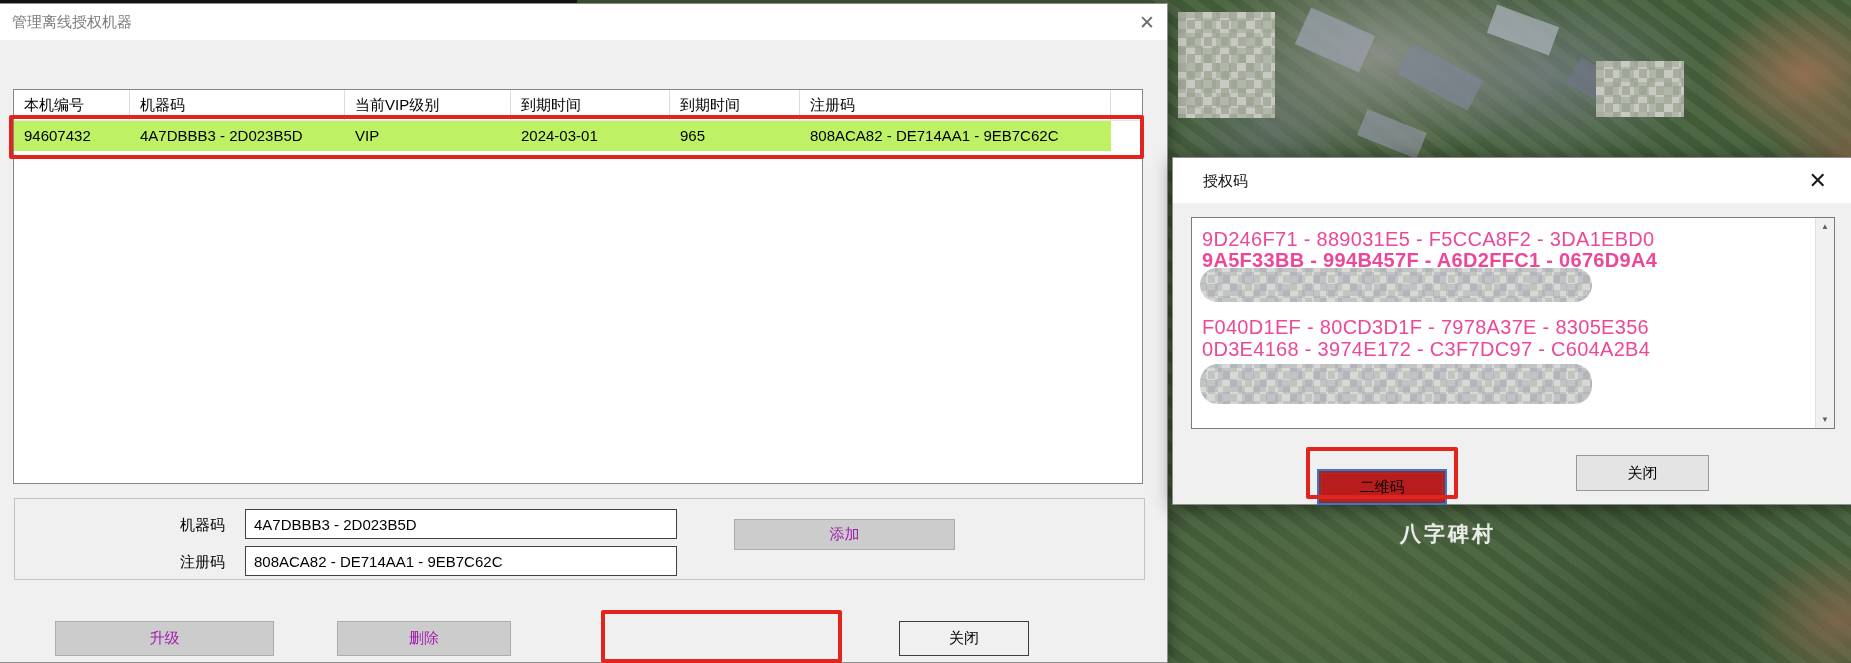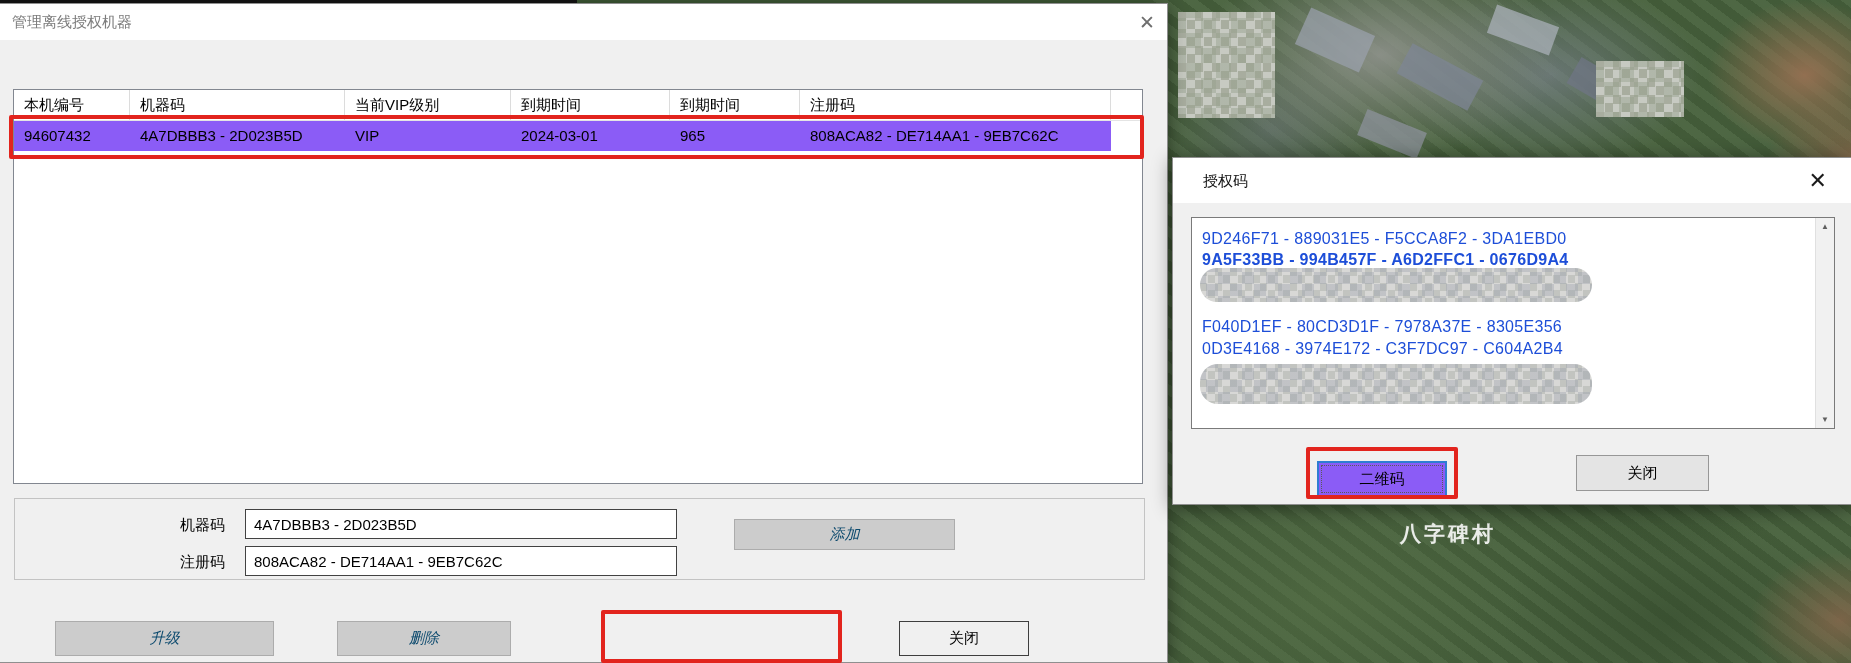"94607432" #lv-row .cell { background: #8b5cf6 -> #bef264 }
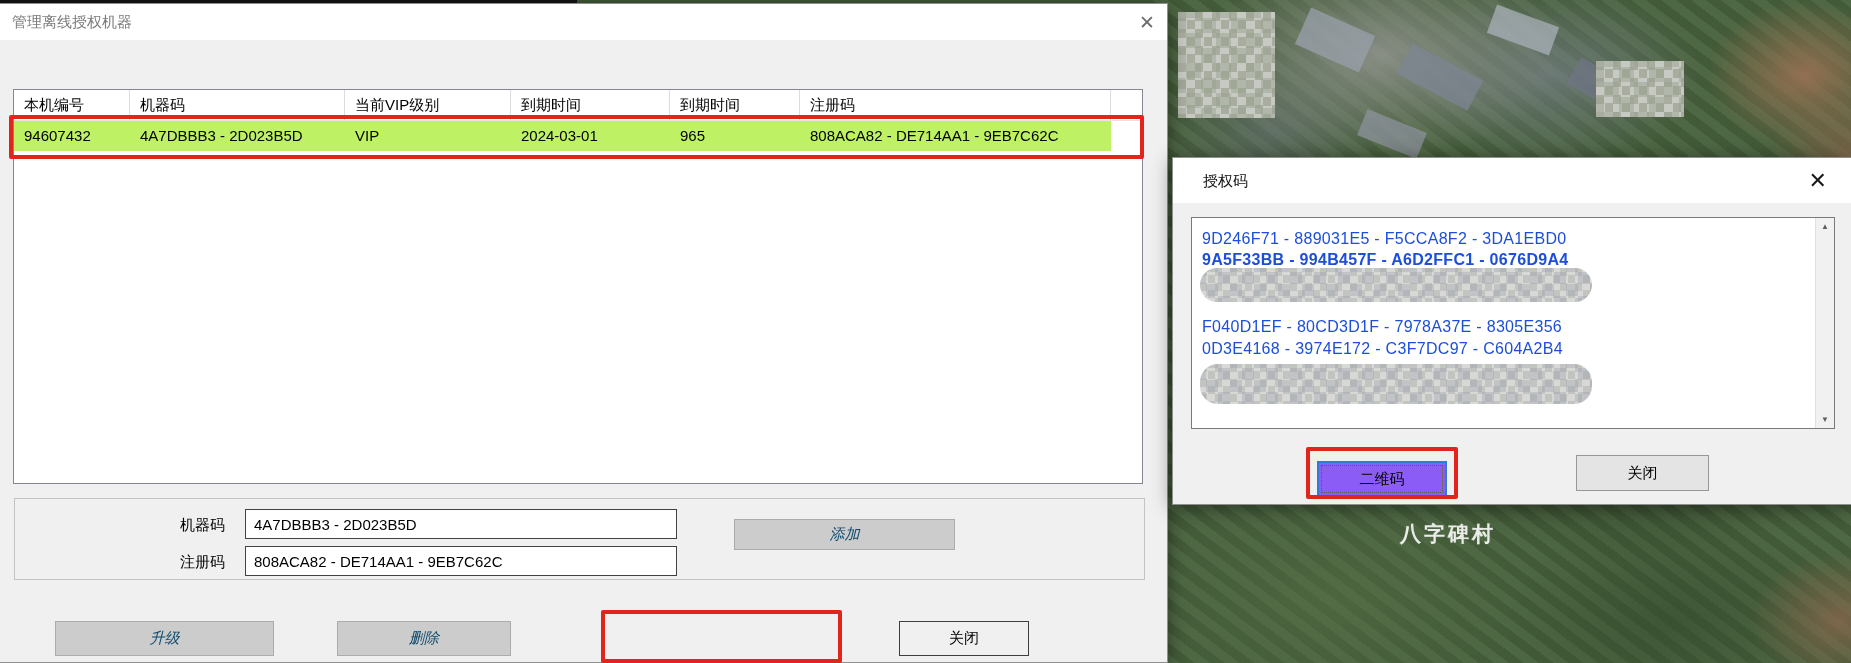"9D246F71 - 889031E5 - F5CCA8F2" .code-line { color: #1d4ed8 -> #ec4899; font-size: 16px -> 20px }
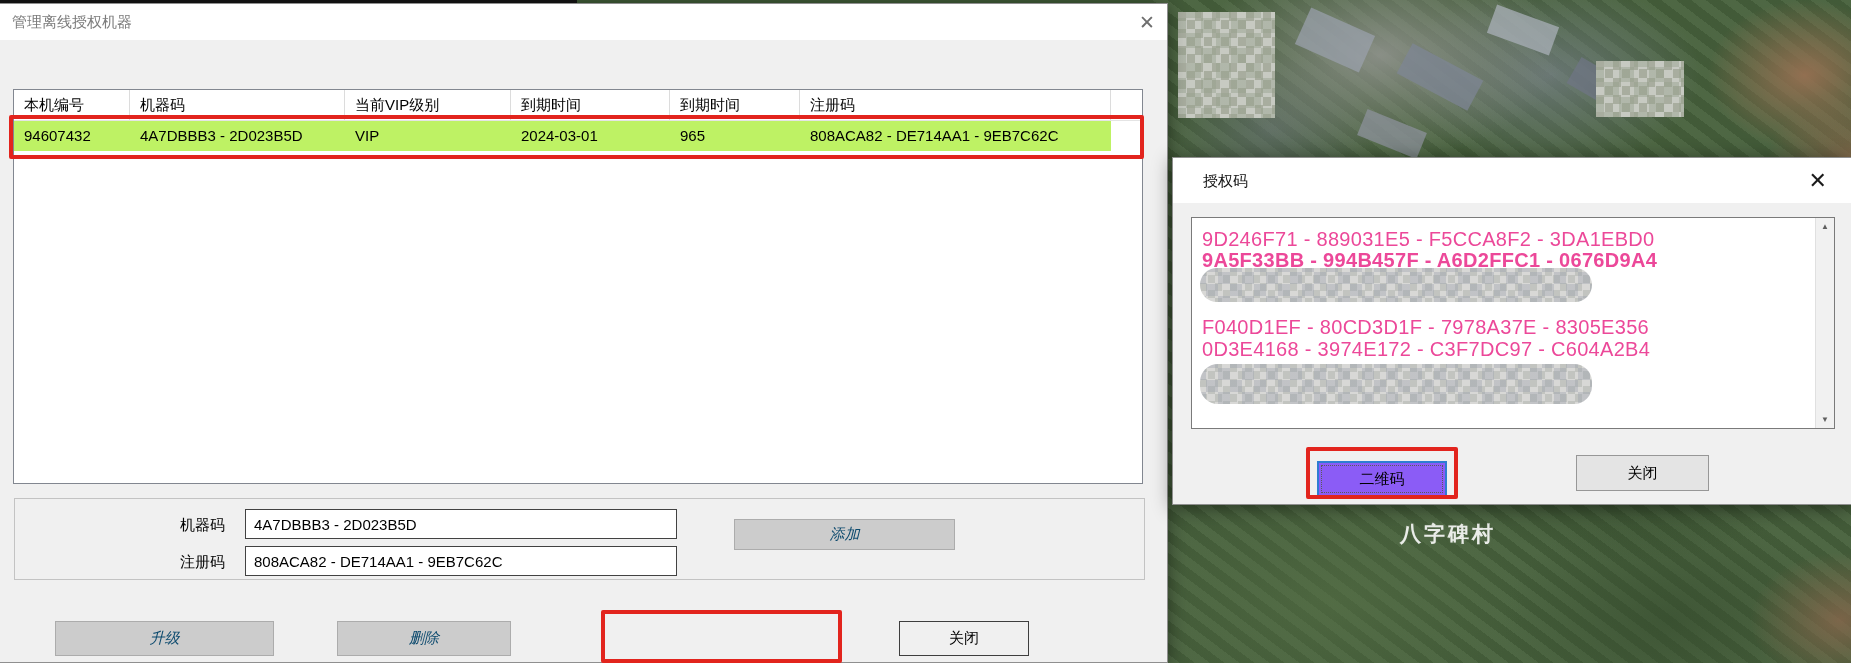"二维码" #qr-btn { background: #8b5cf6 -> #b91c1c; top: 303px -> 311px }
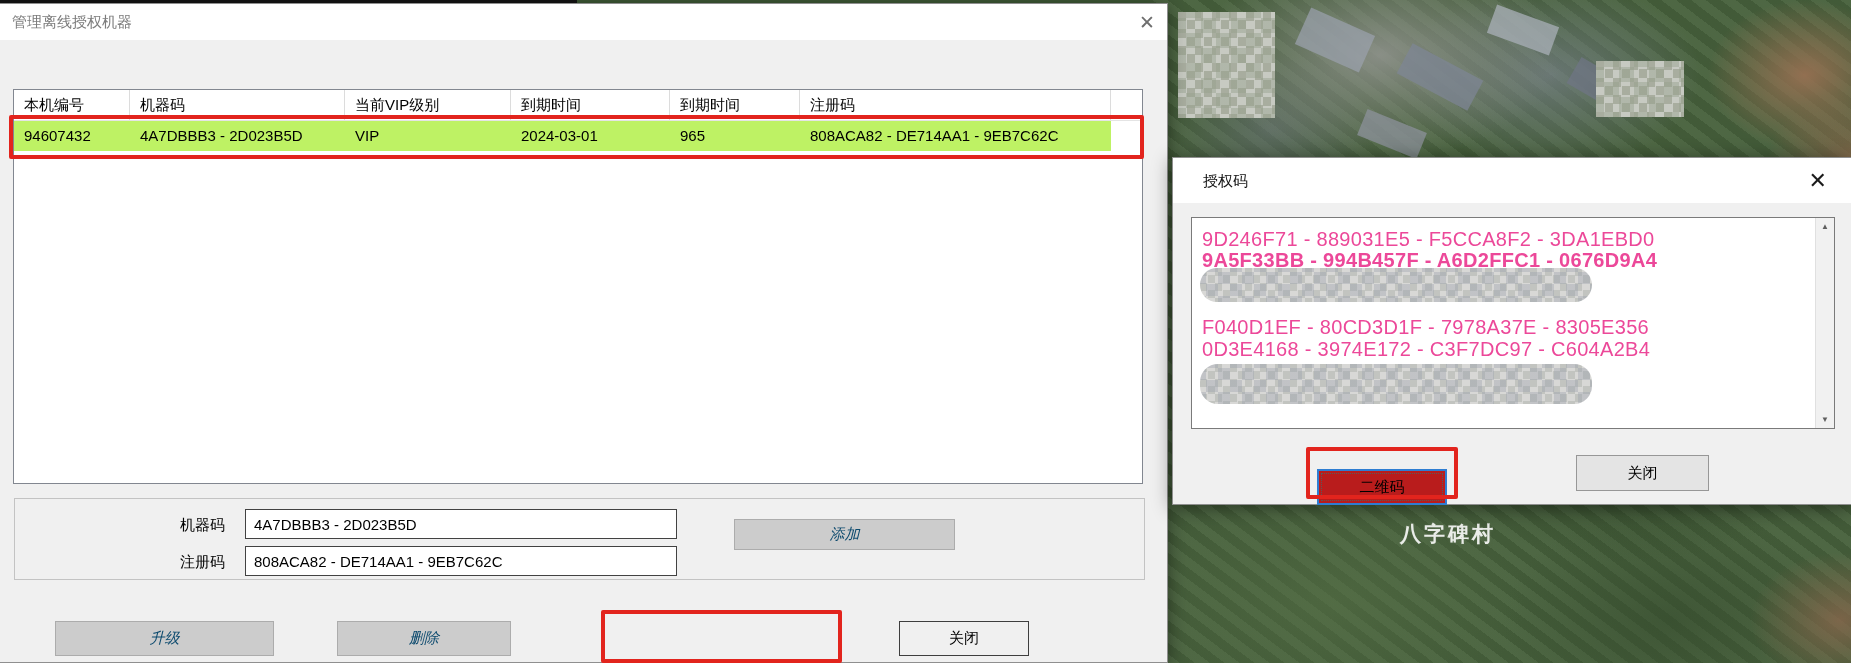"添加" .btn-disabled { color: #0c4a6e -> #a21caf; font-style: italic -> none }
